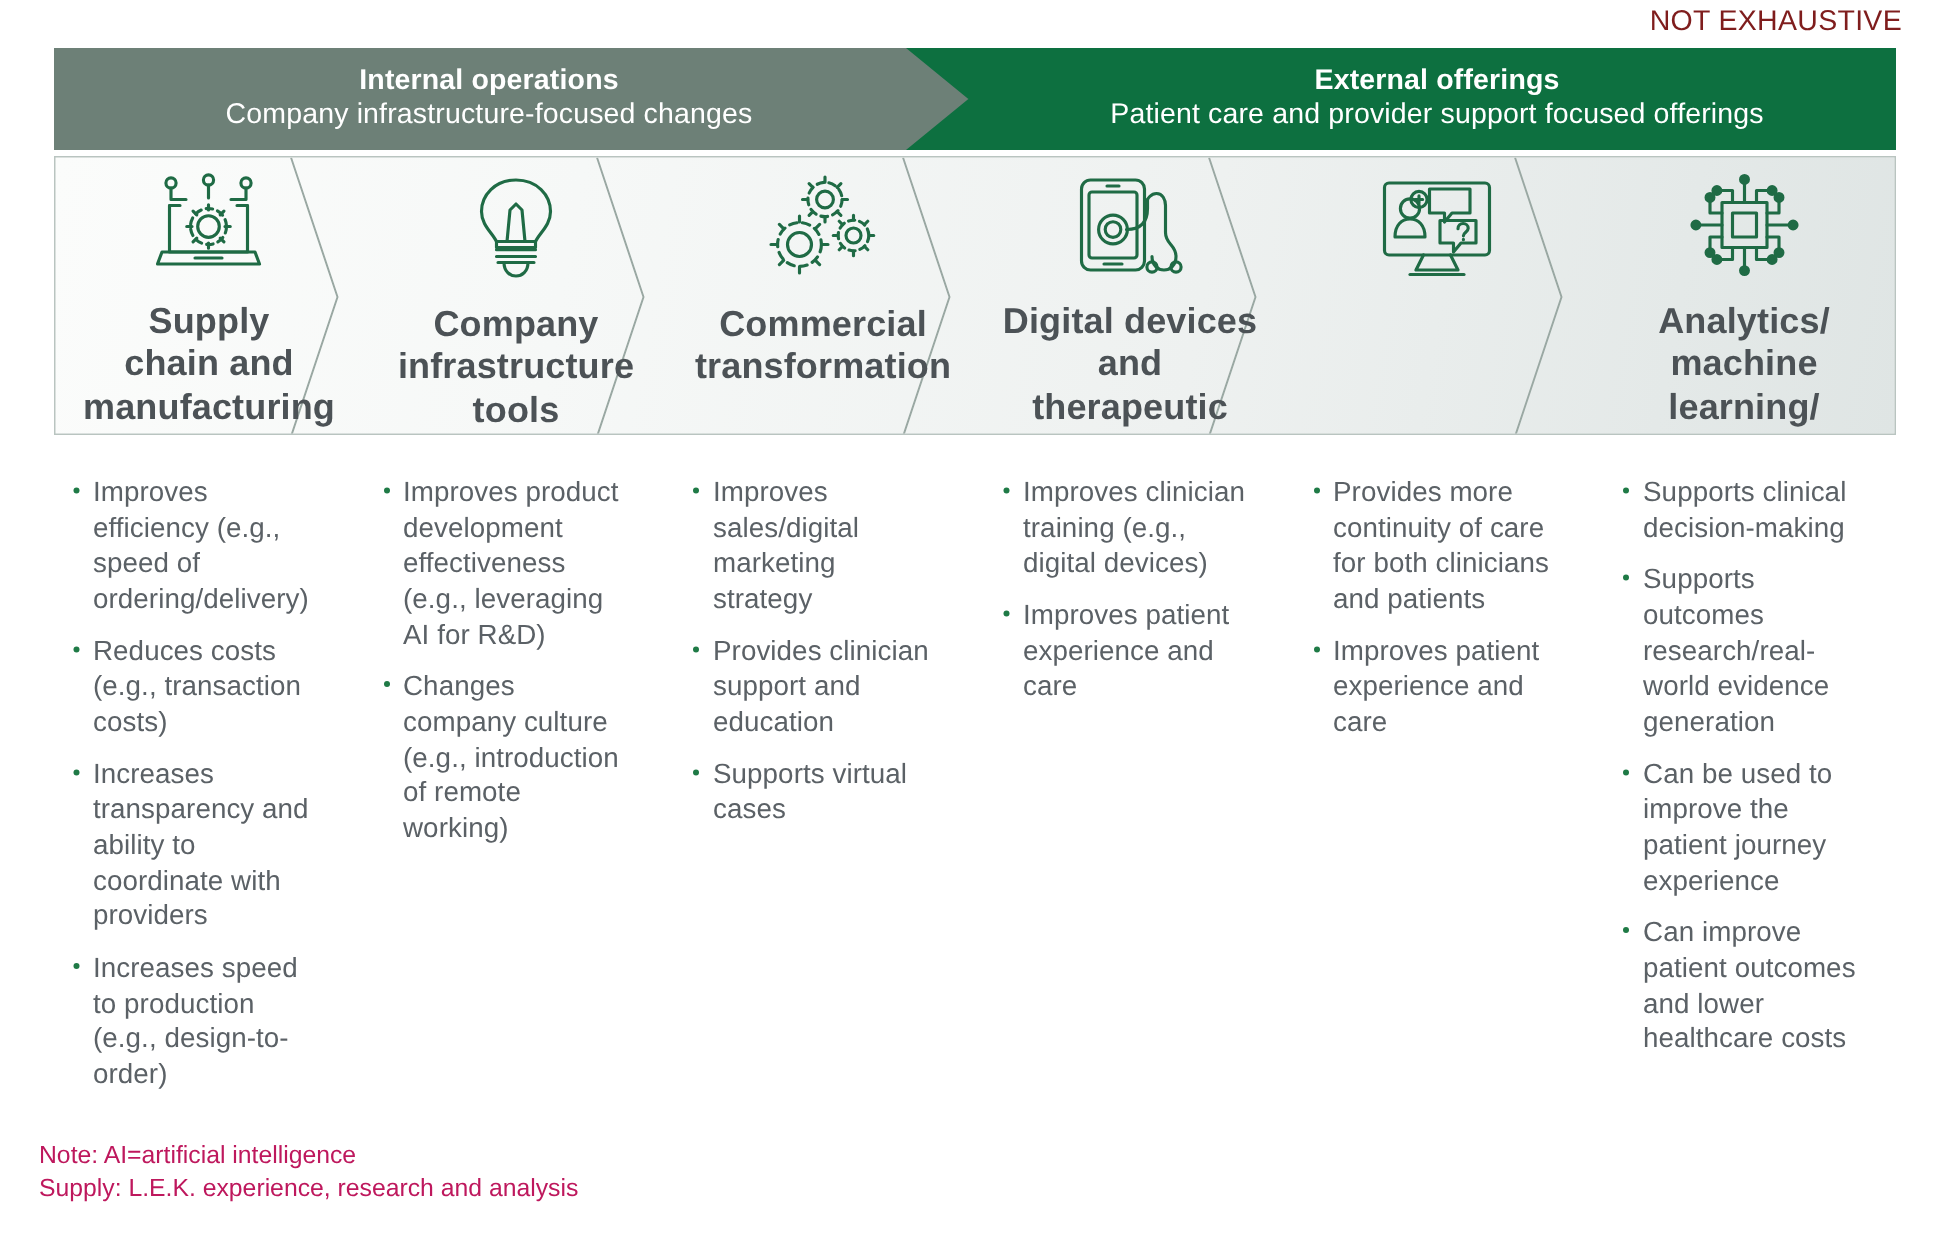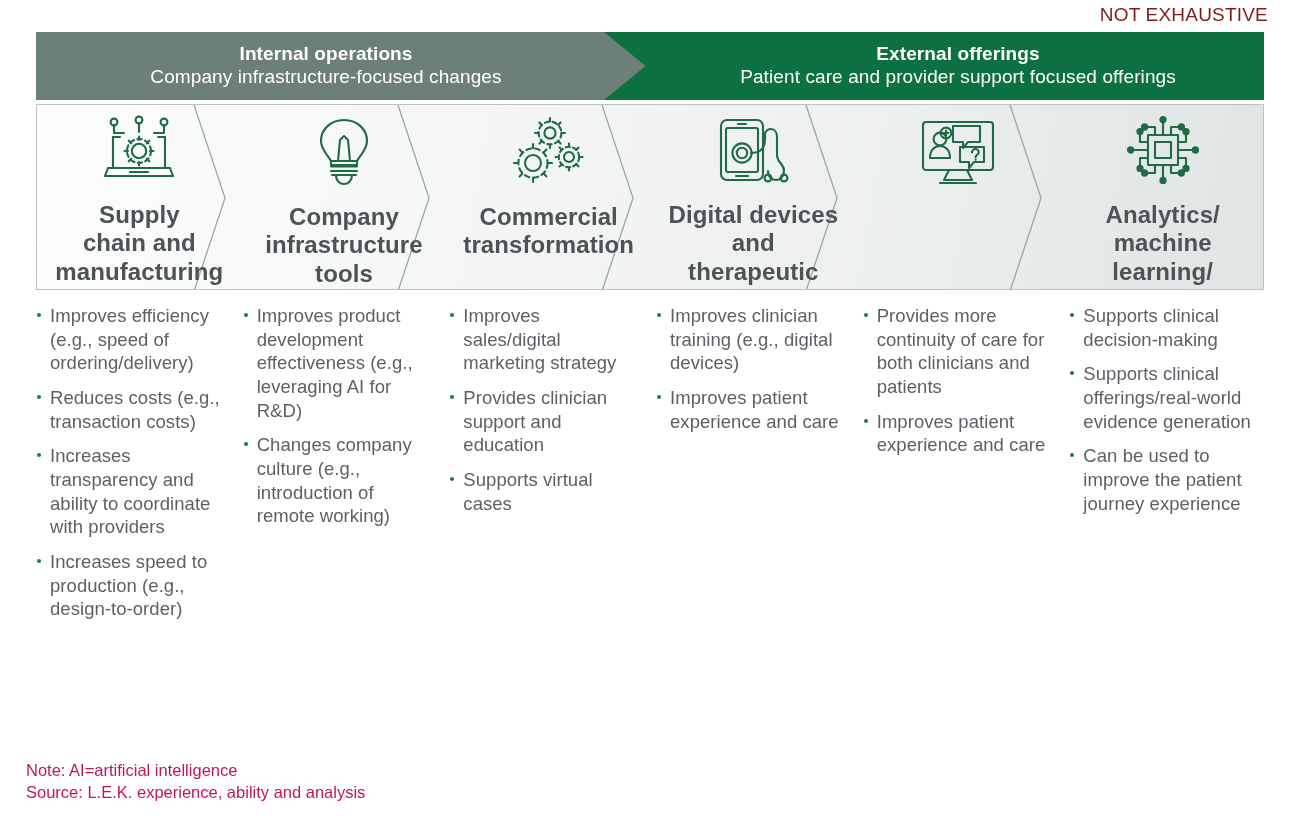"Improves efficiency (e.g., speed of" .bullet-col ul { margin: 4px -> 16px }
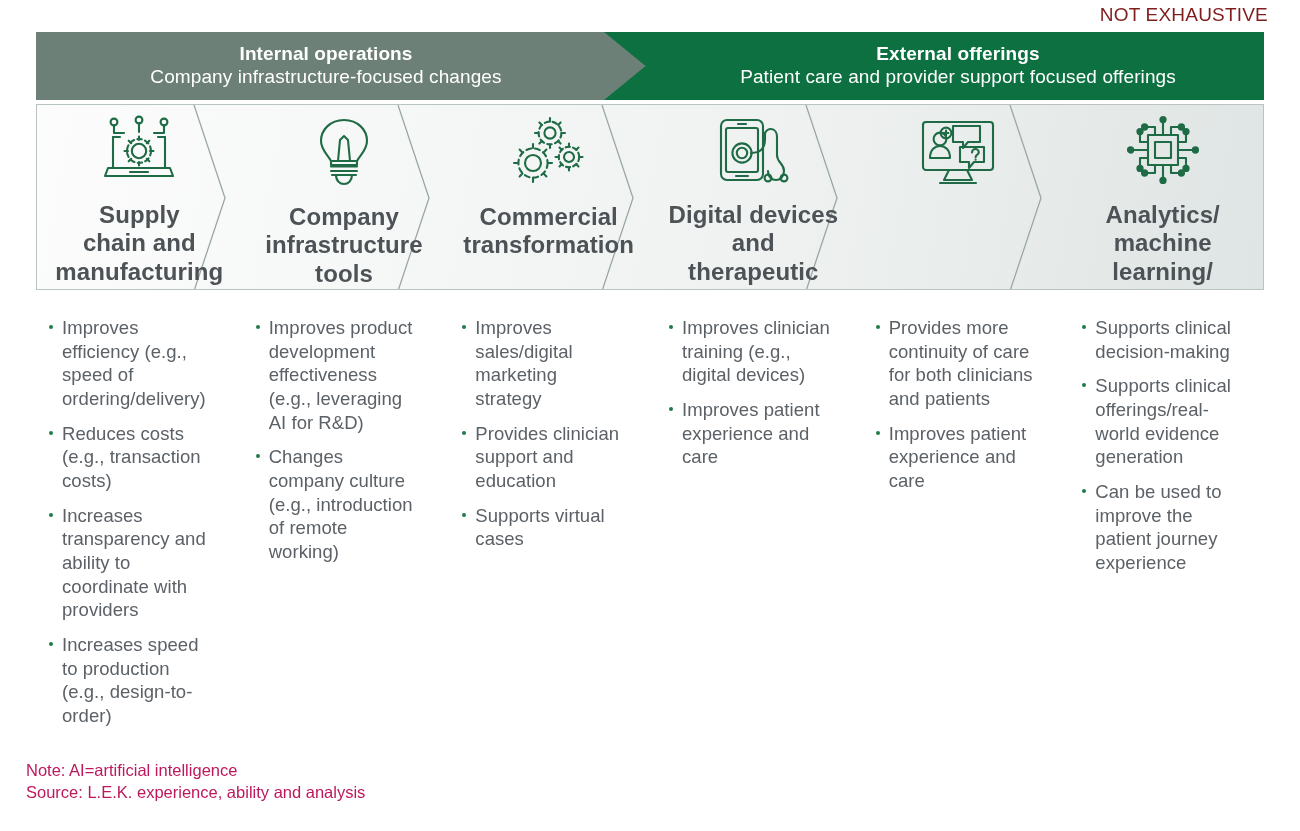"Supports clinical offerings/real-world" span { text: clinical offerings/real-world -> outcomes research/real-world }
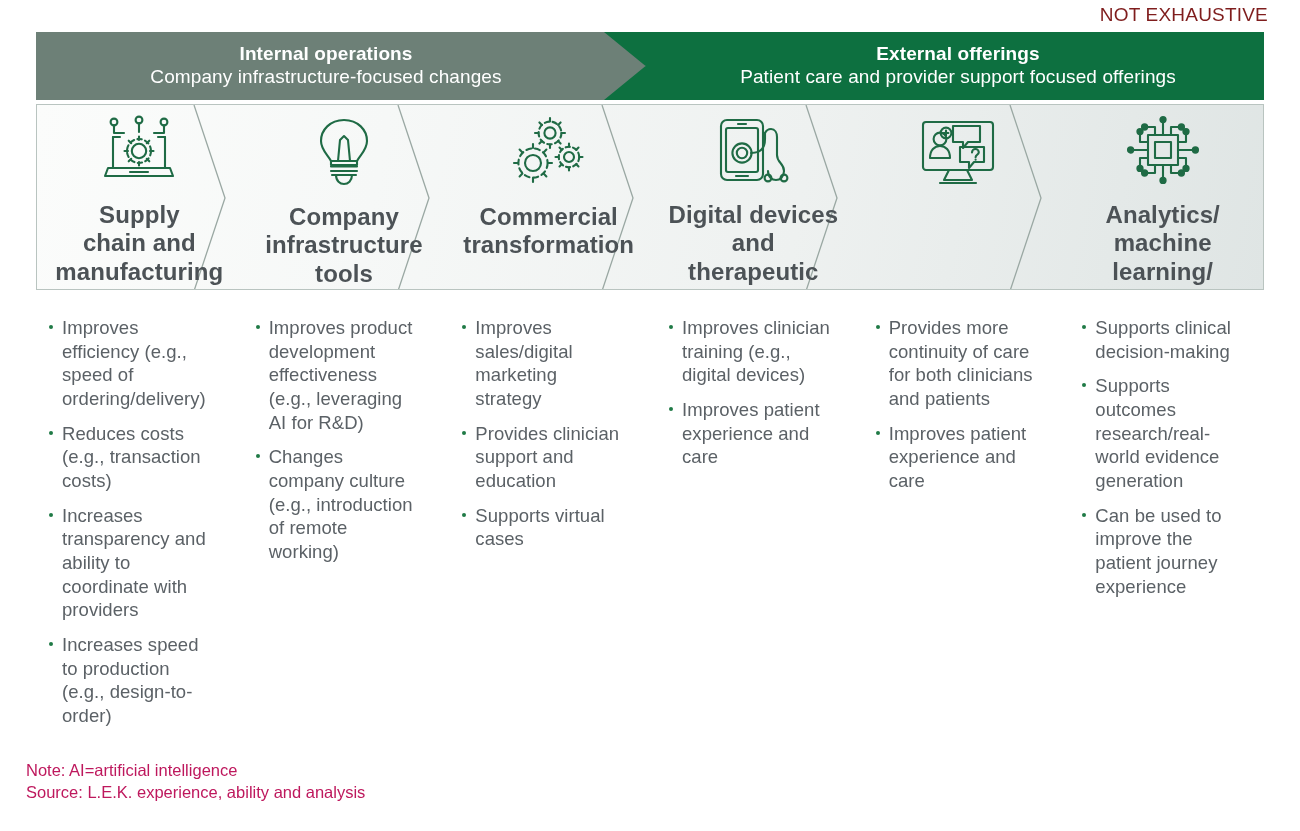"Can improve patient outcomes and" li { html: none -> <li><span></span><span>Can improve patient outcomes and lower healthcare costs</span></li> }
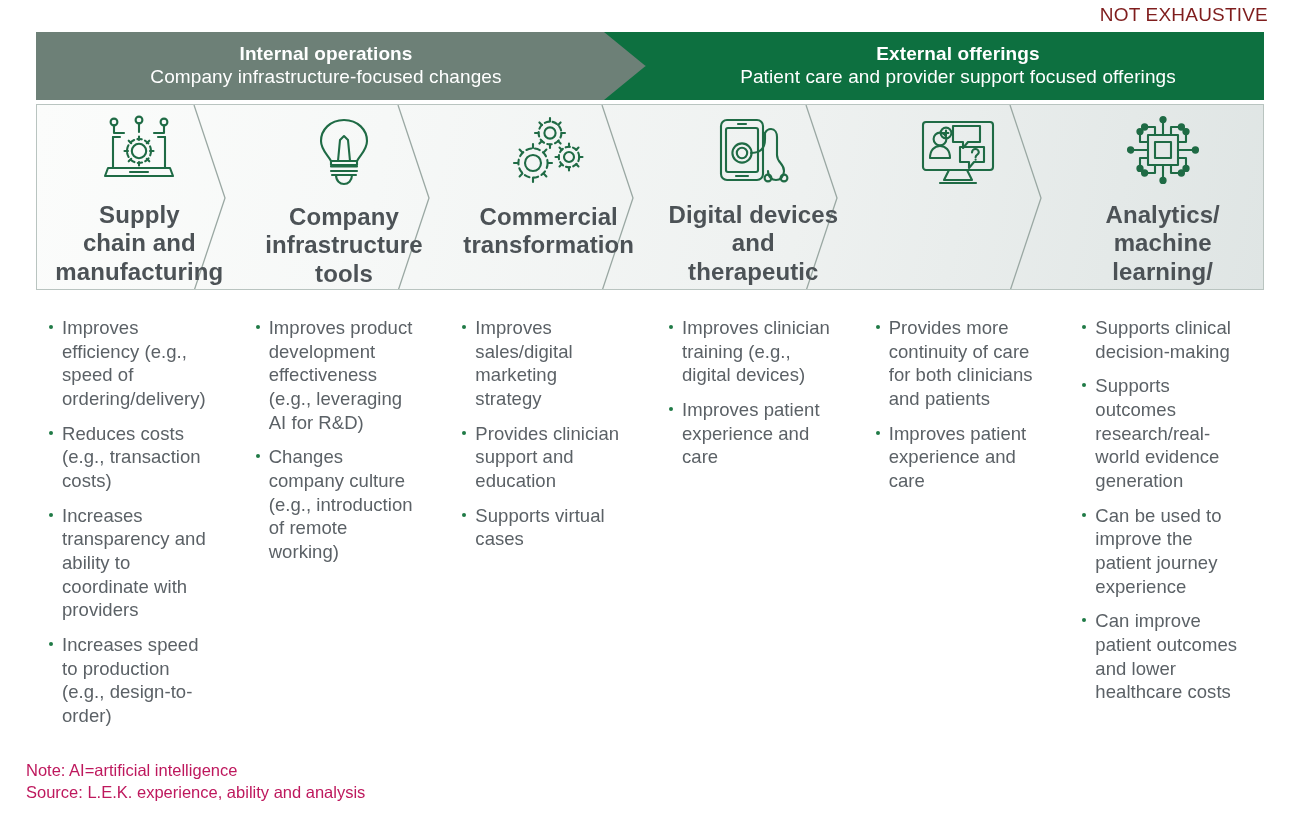"Source: L.E.K. experience, ability and" div { text: Source: L.E.K. experience, ability -> Supply: L.E.K. experience, research }
